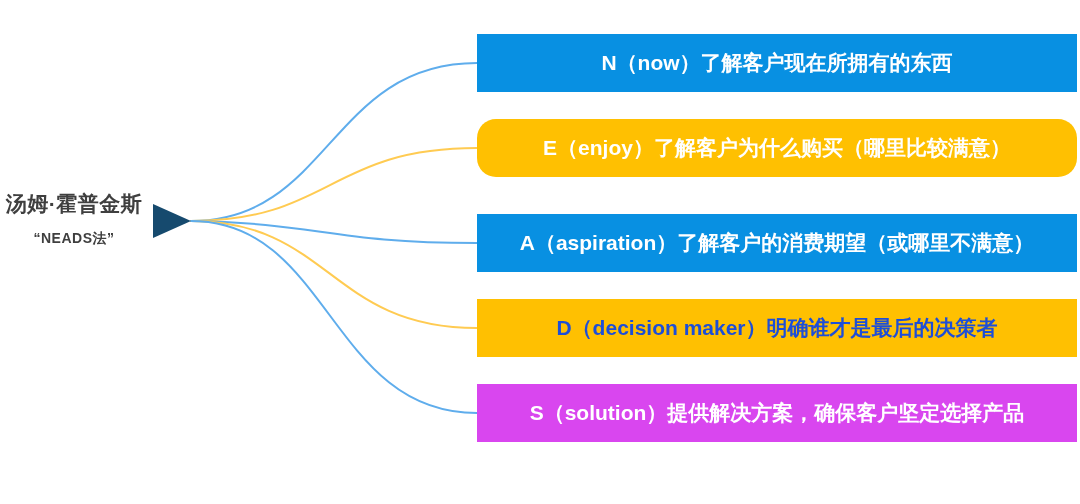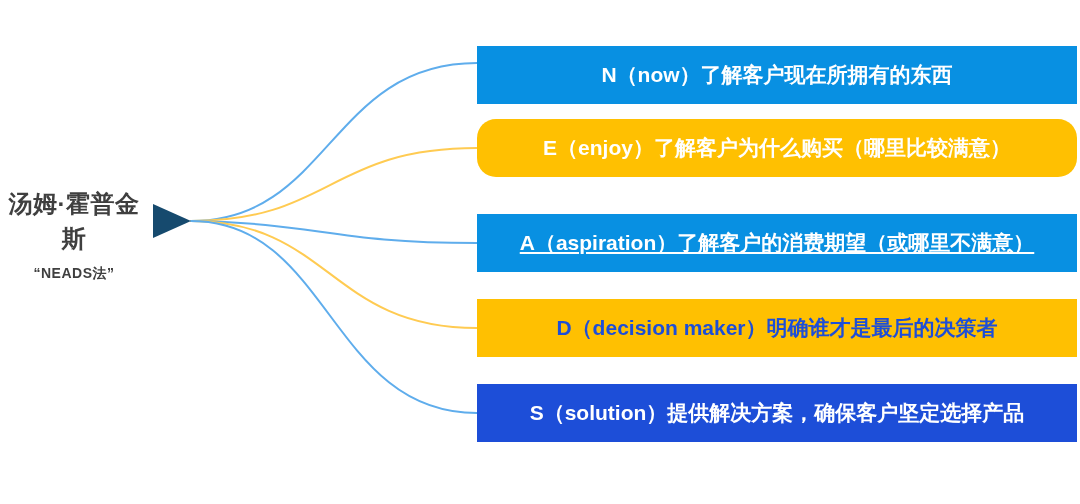"N（now）了解客户现在所拥有的东西" .box-pos-0 { margin-top: 12px -> none }
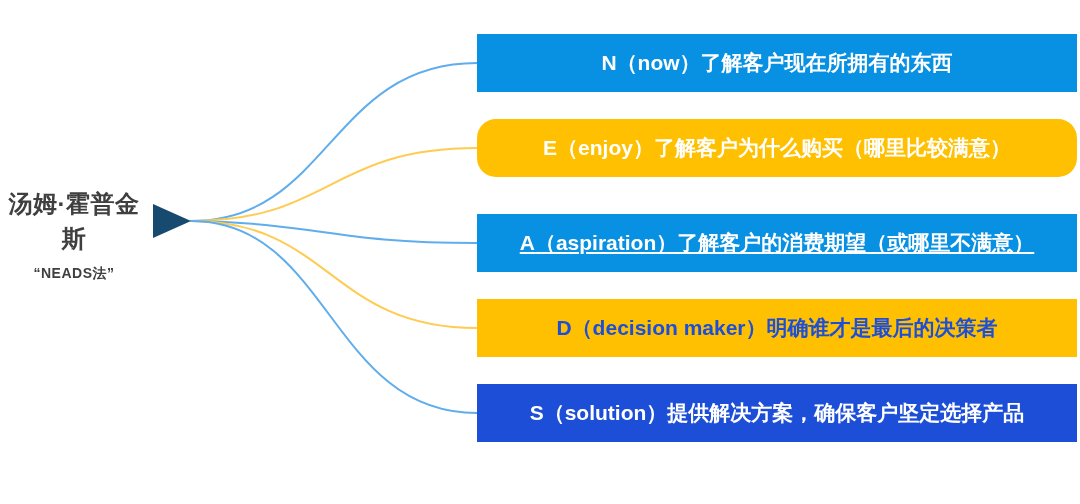"汤姆·霍普金斯" .root-label .line1 { font-size: 24px -> 21px }
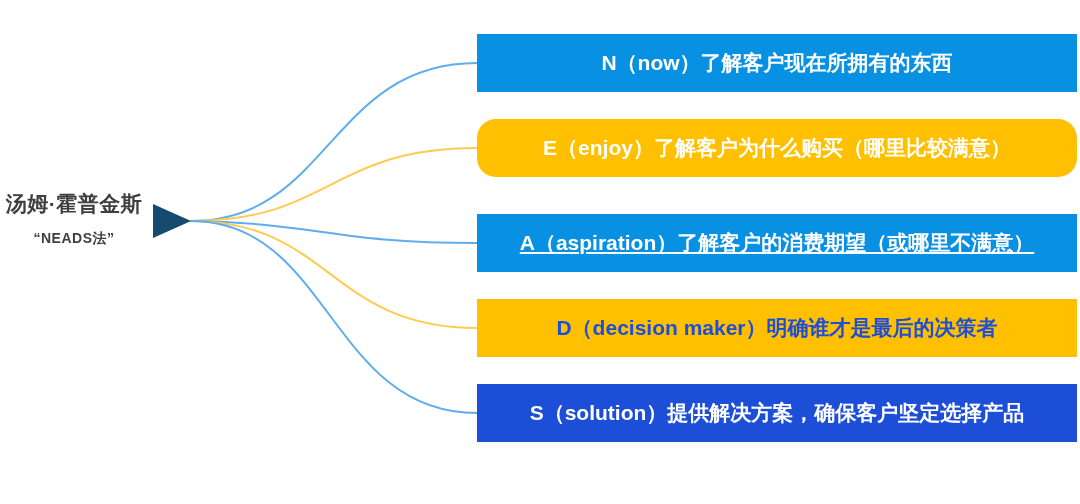"A（aspiration）了解客户的消费期望（或哪里不满意）" span.branch-text { text-decoration: underline -> none }
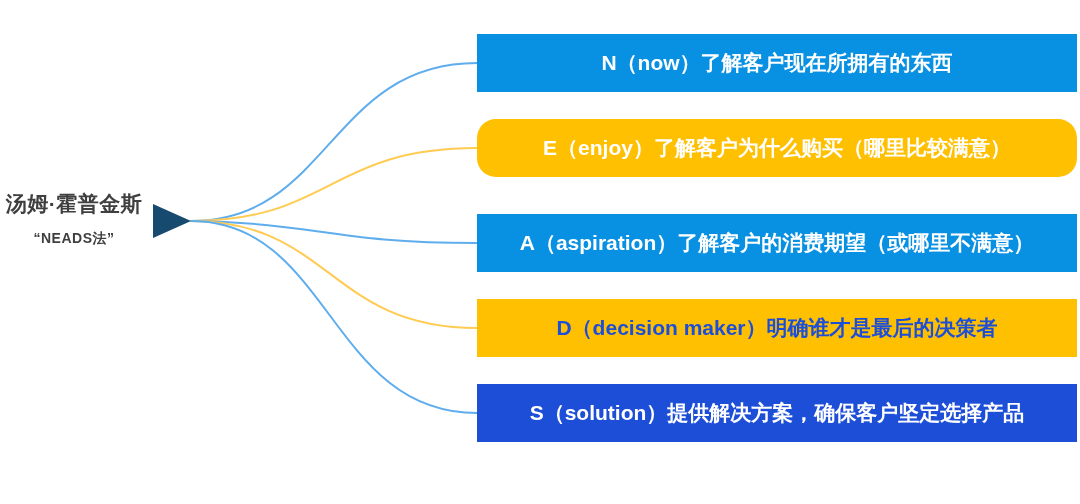"S（solution）提供解决方案，确保客户坚定选择产品" div.branch-box { background: #1d4ed8 -> #d946ef }
